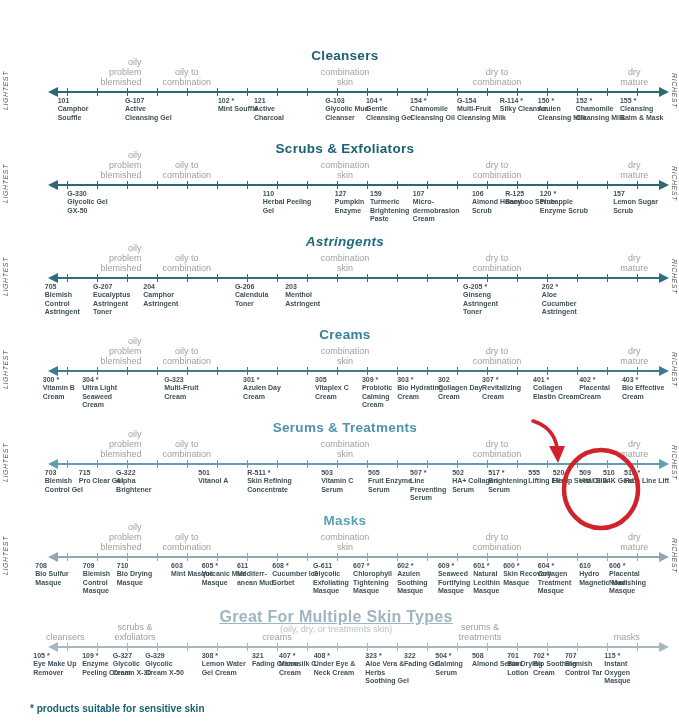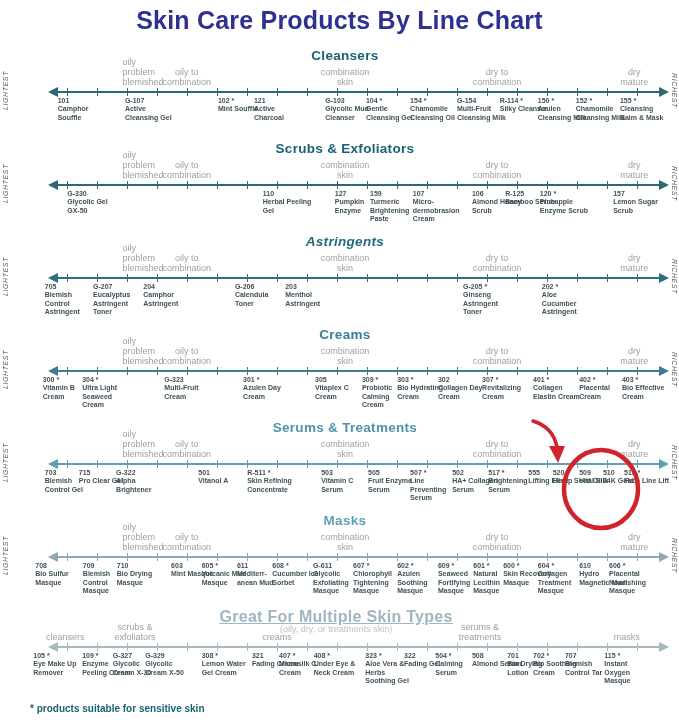"Skin Care Products By Line" h1.main-title { html: <h1>Skin Care Products By Line Chart</h1> -> none }
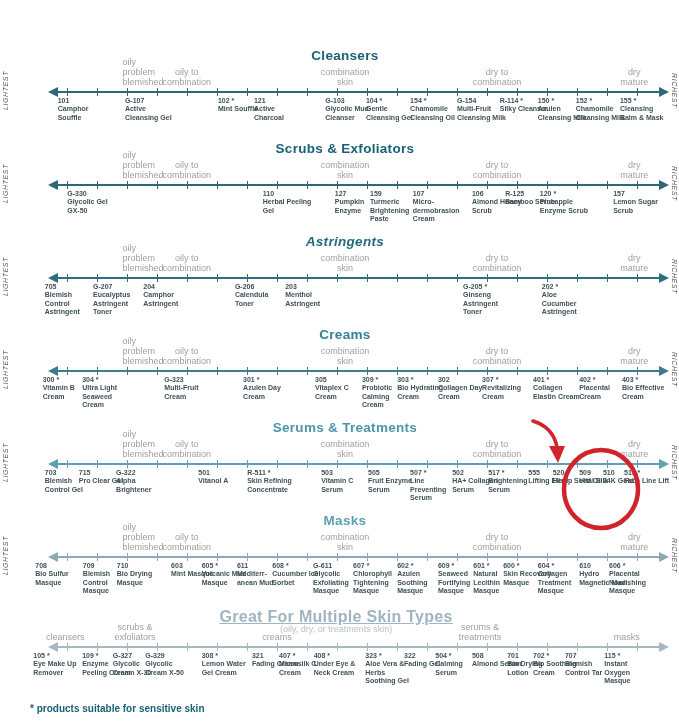"oily" .zone-left { margin-left: 22px -> none; text-align: left -> right }
